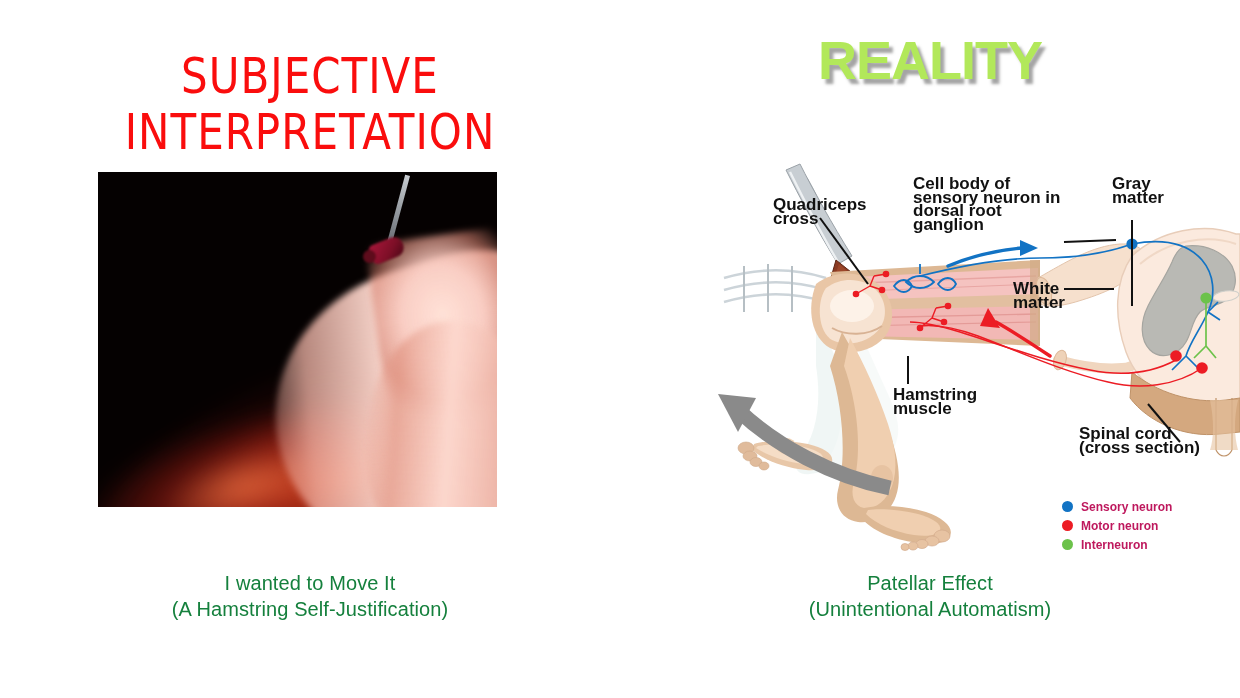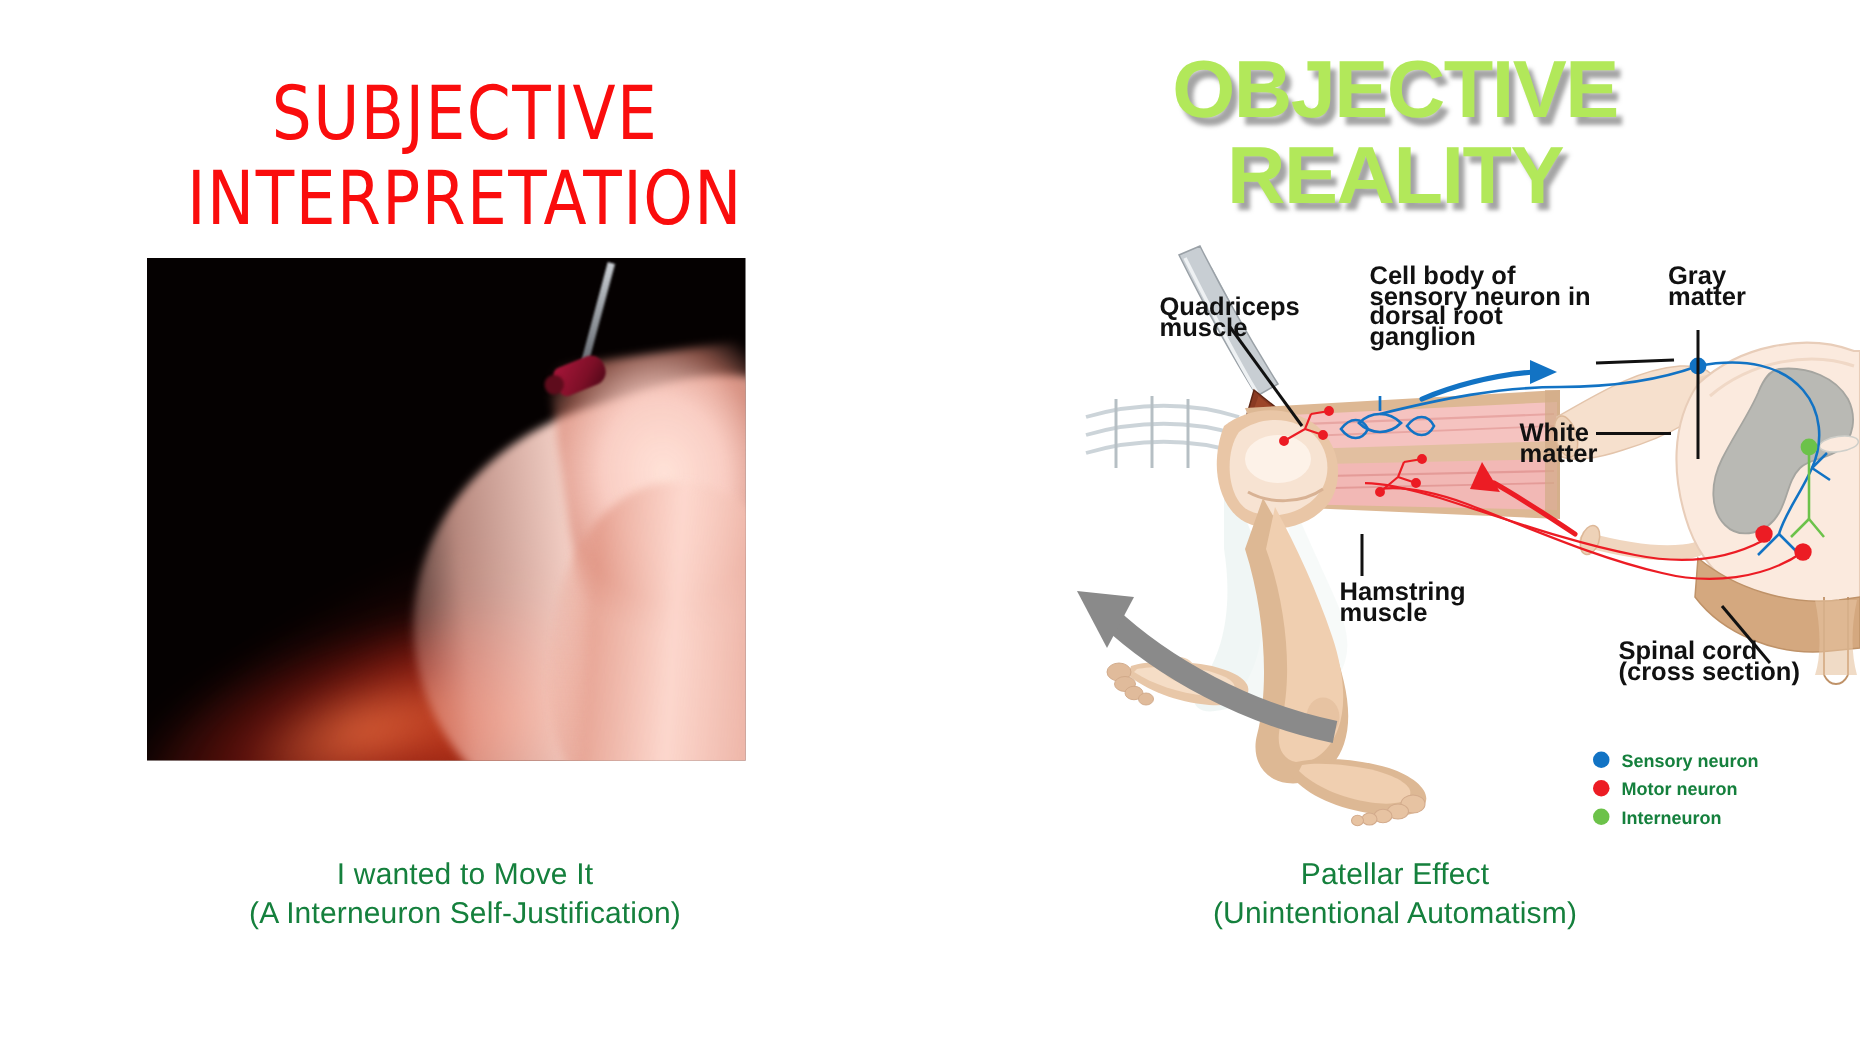"OBJECTIVE" span { html: <span>OBJECTIVE</span> -> none }
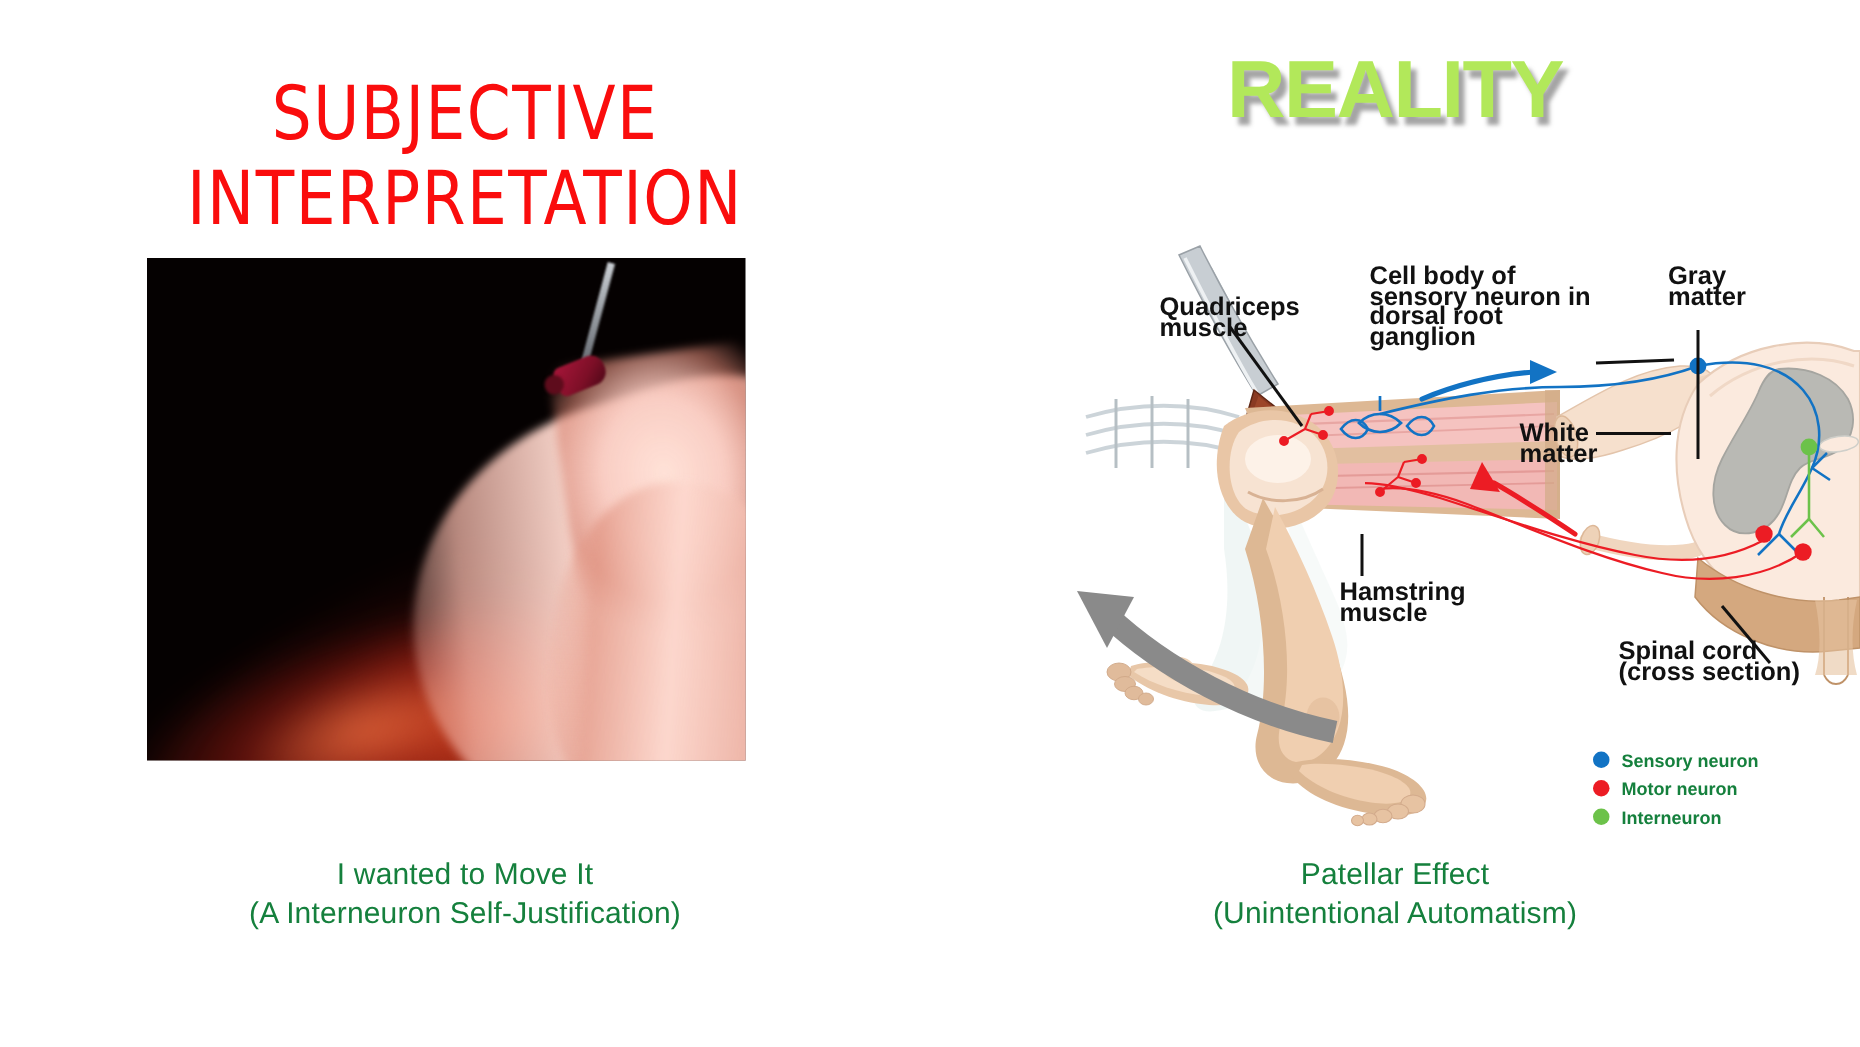"Quadriceps" div.dlabel { text: muscle -> cross }
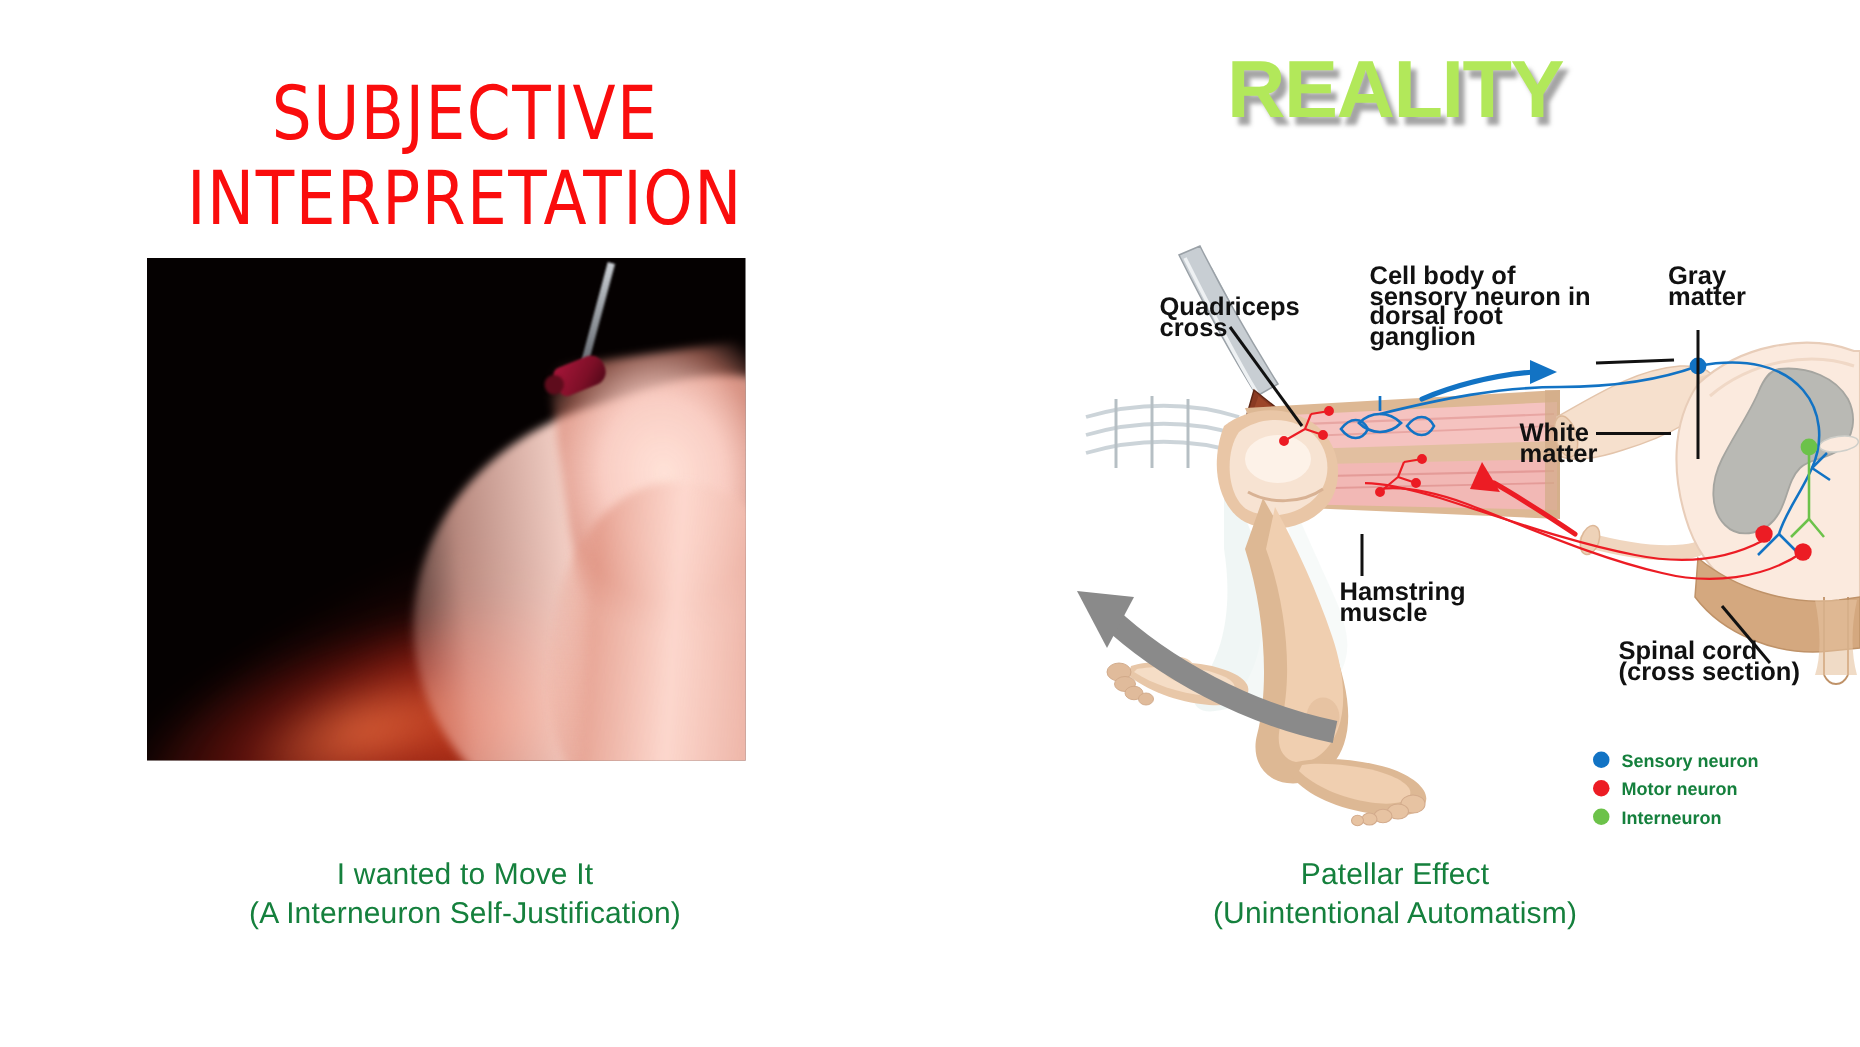"Sensory neuron" .legend-text { color: #15803d -> #be185d }
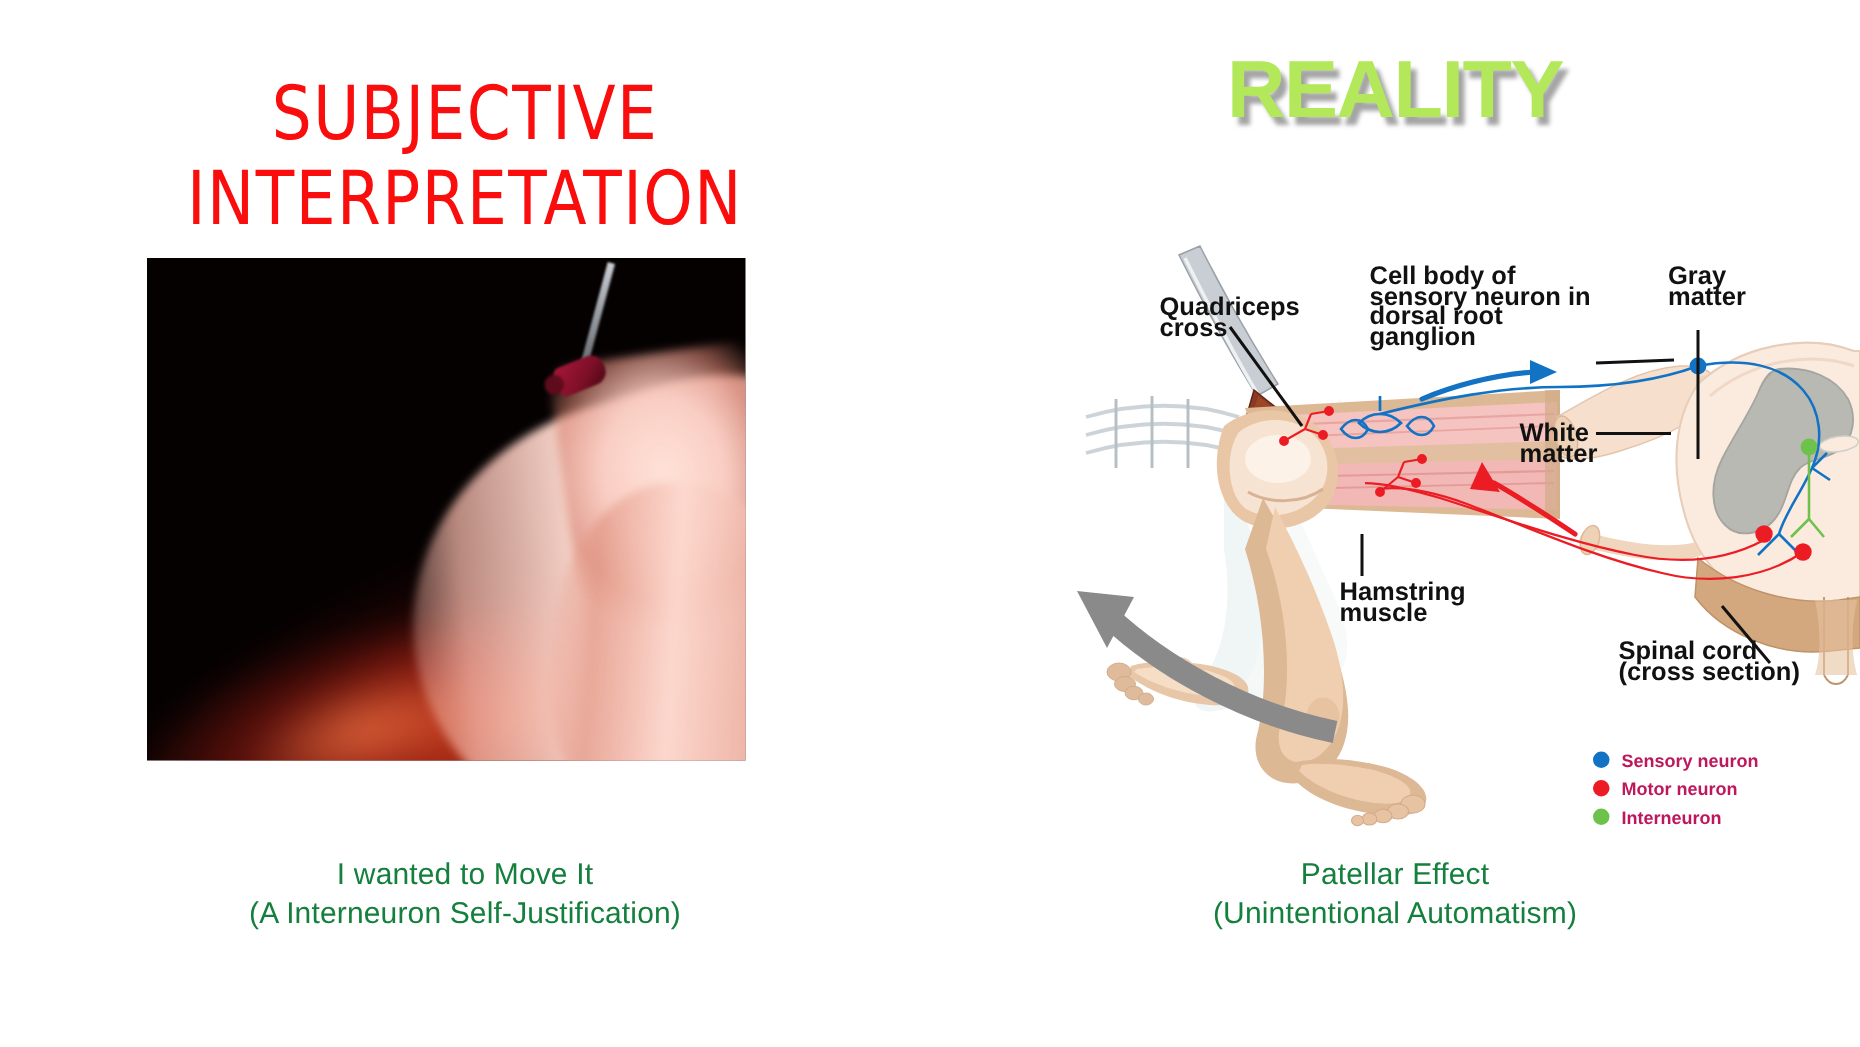"(A Interneuron Self-Justification)" span { text: Interneuron -> Hamstring }
